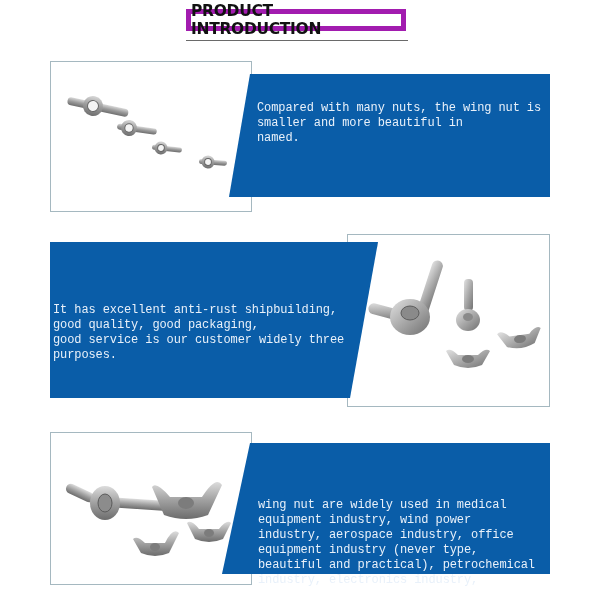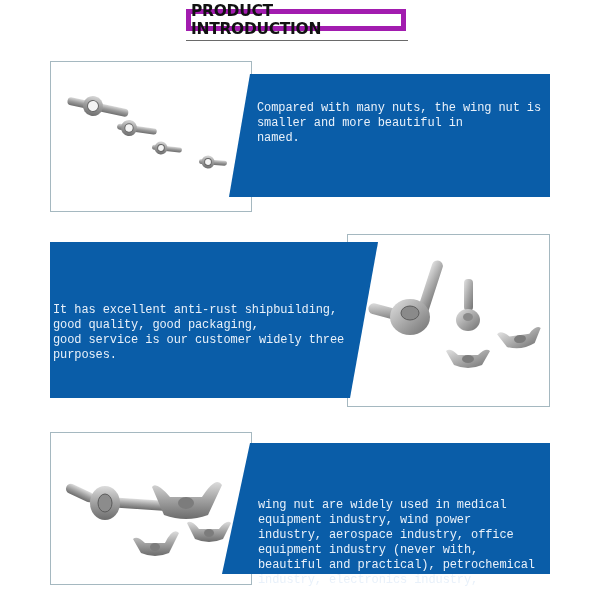"industry, aerospace industry, office" div { text: with -> type }
